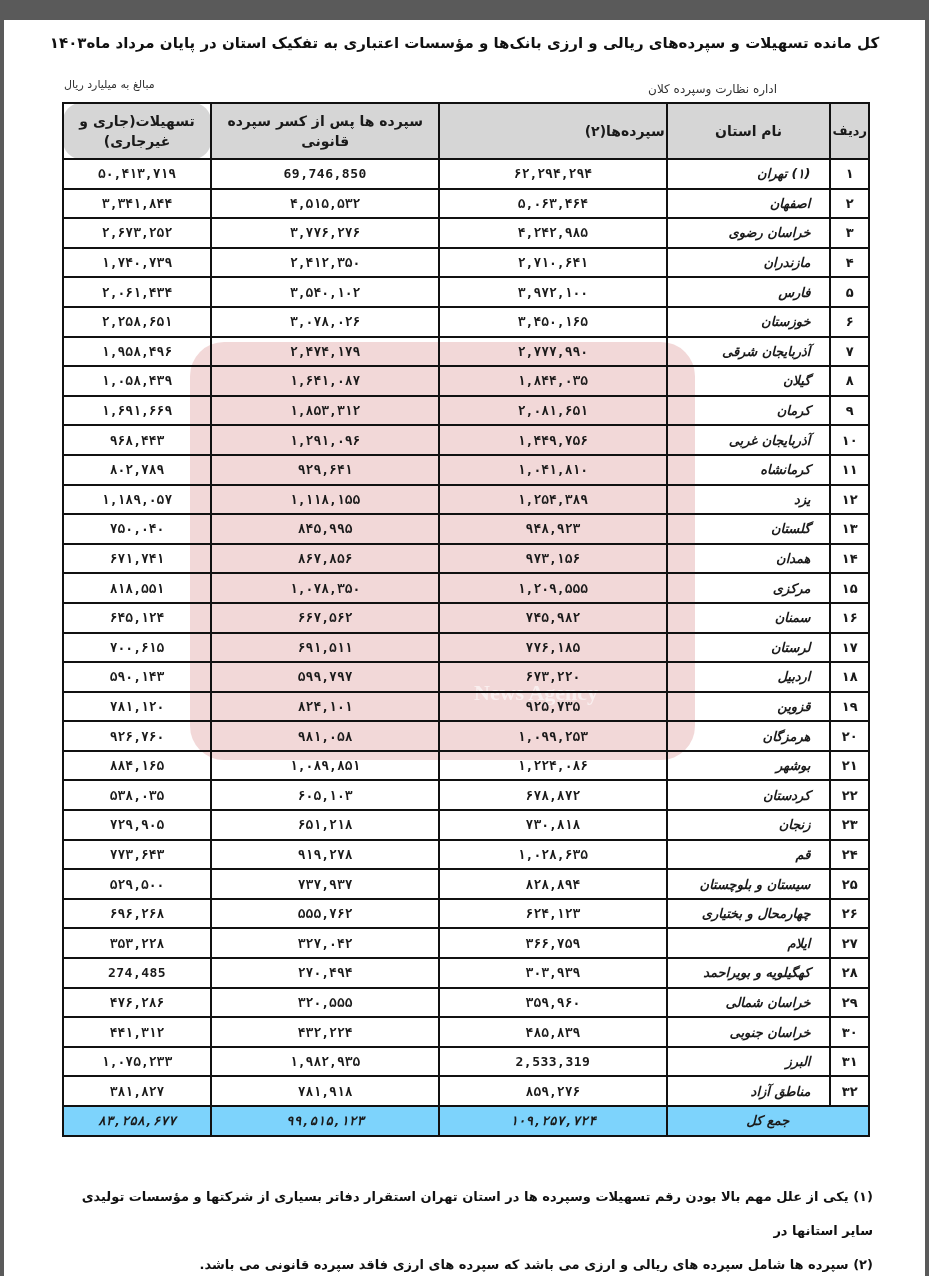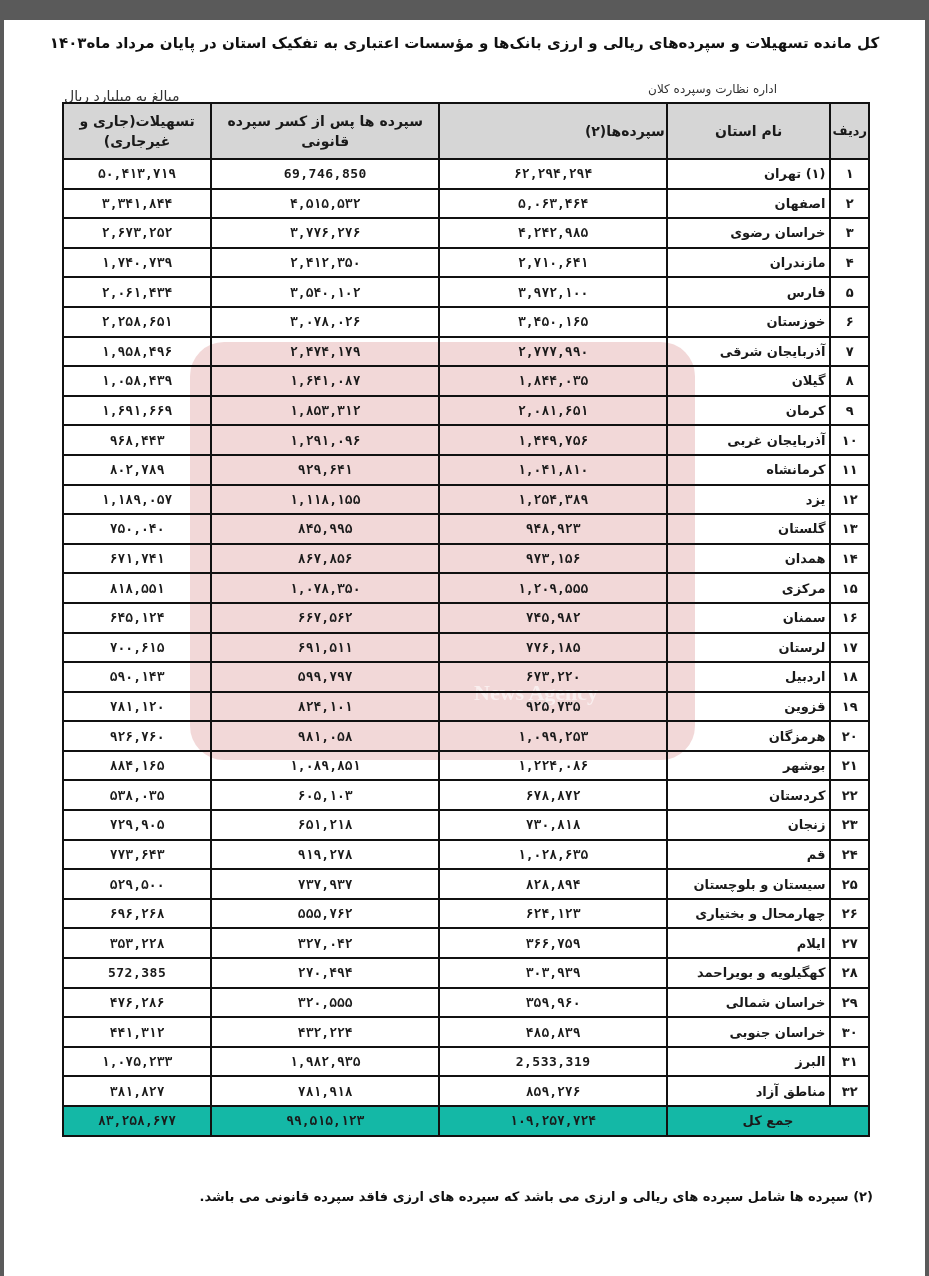"مبالغ به میلیارد ریال" .meta-left { font-size: 14px -> 11px; top: 68px -> 58px }
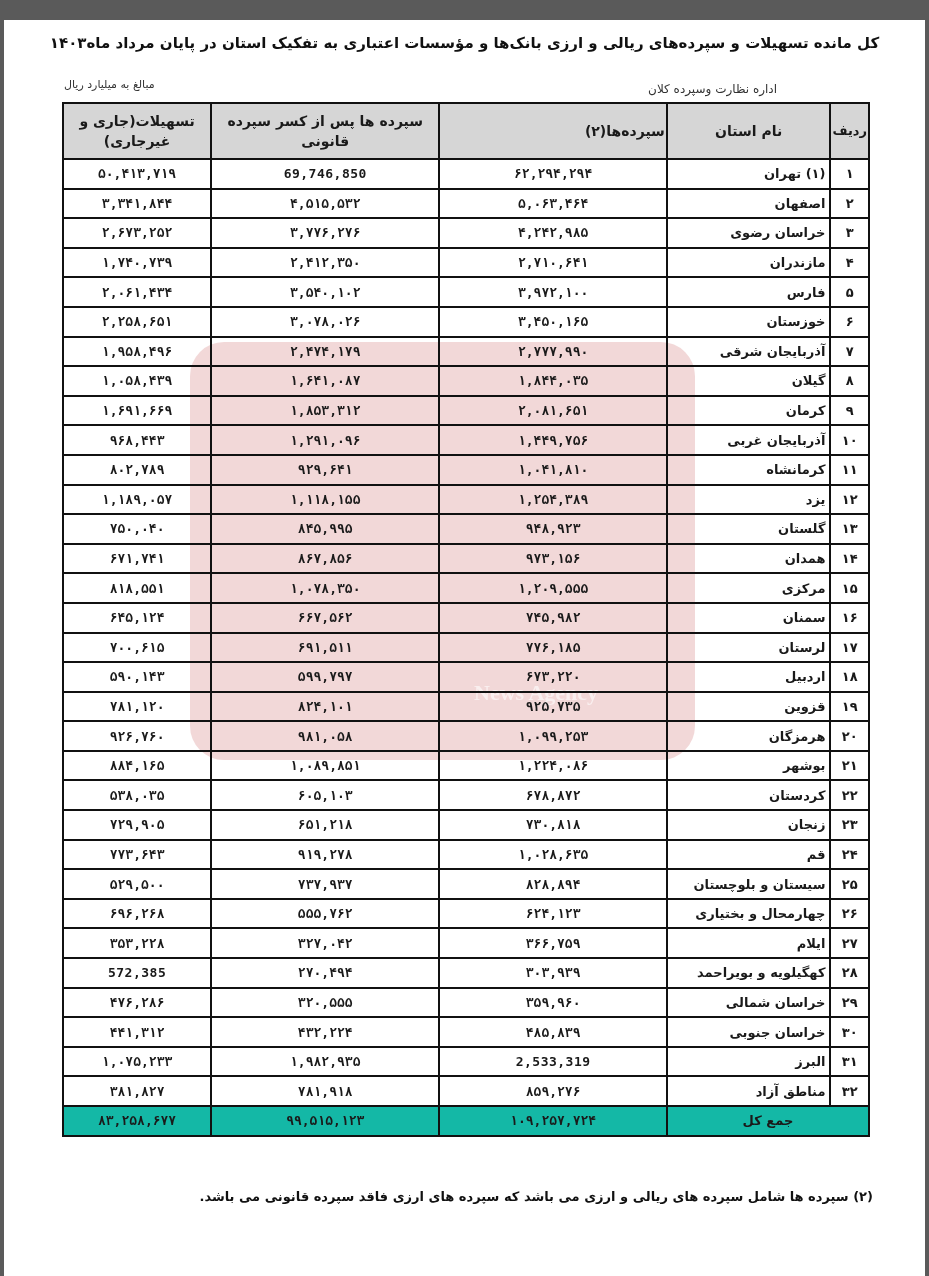"تسهیلات(جاری و غیرجاری)" .c-loan { border-radius: none -> 18px }
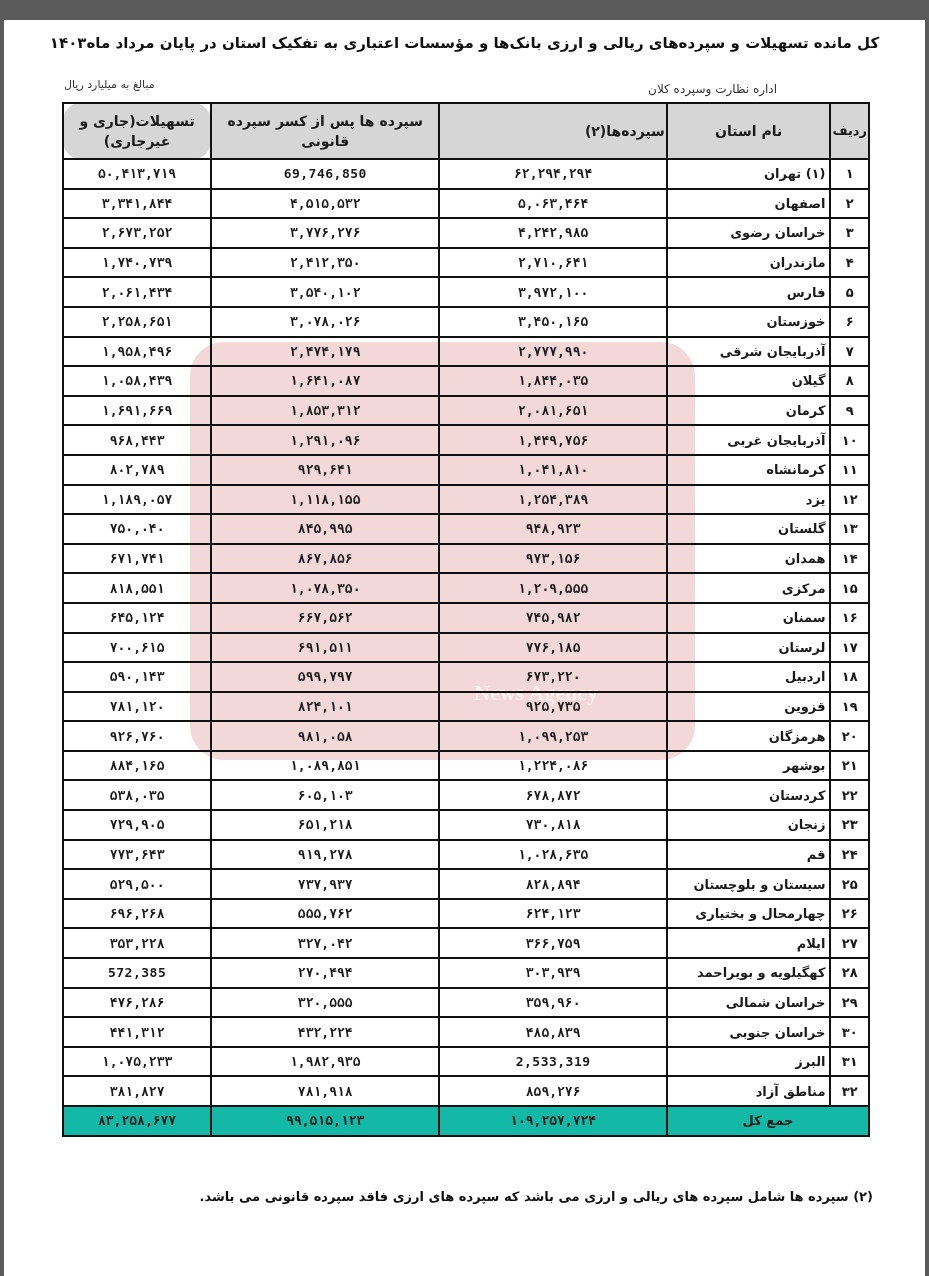"(۱) تهران" td.name { font-style: none -> italic; padding-right: 4px -> 19px }
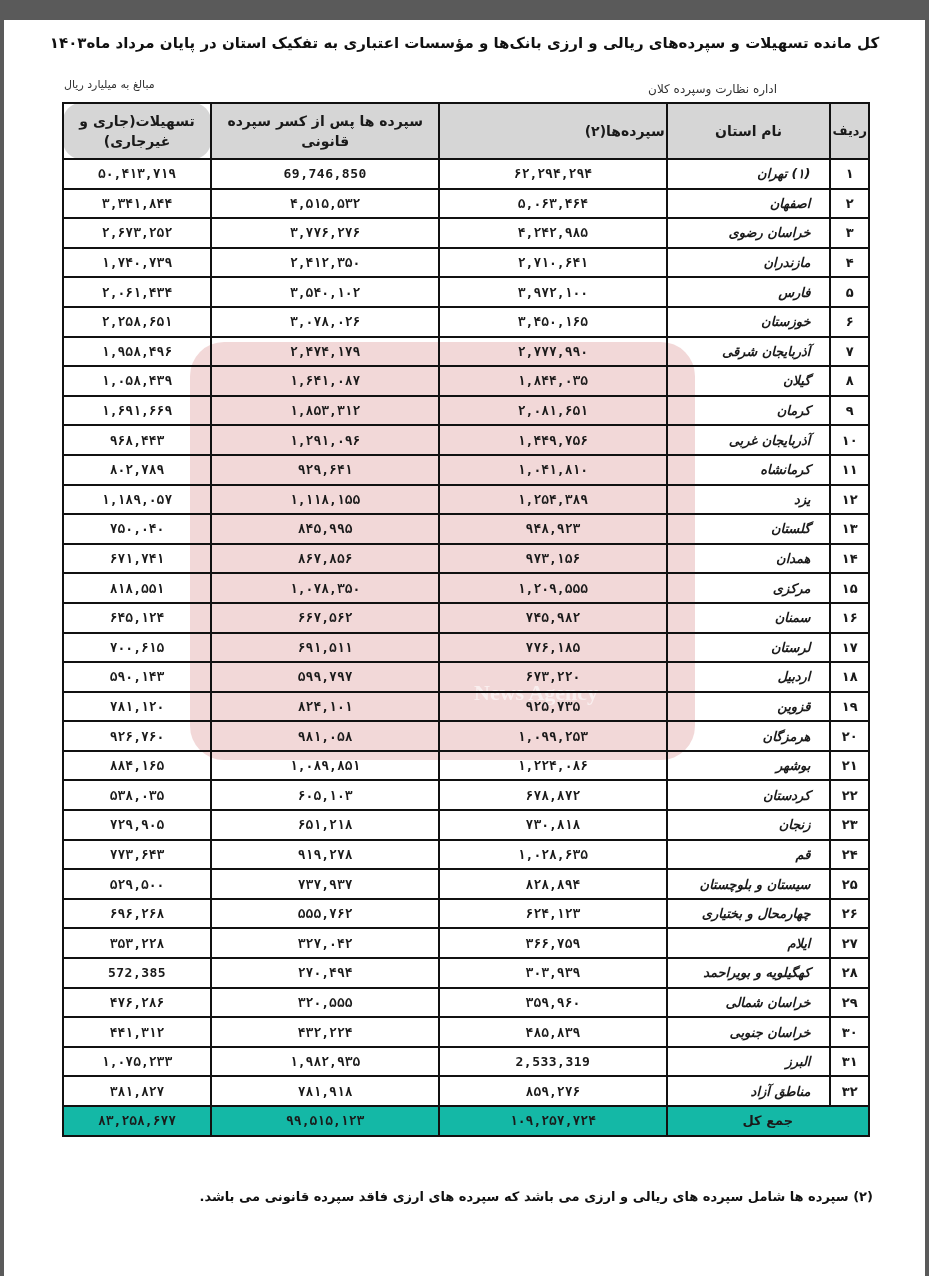"572,385" td.num { text: 572,385 -> 274,485 }
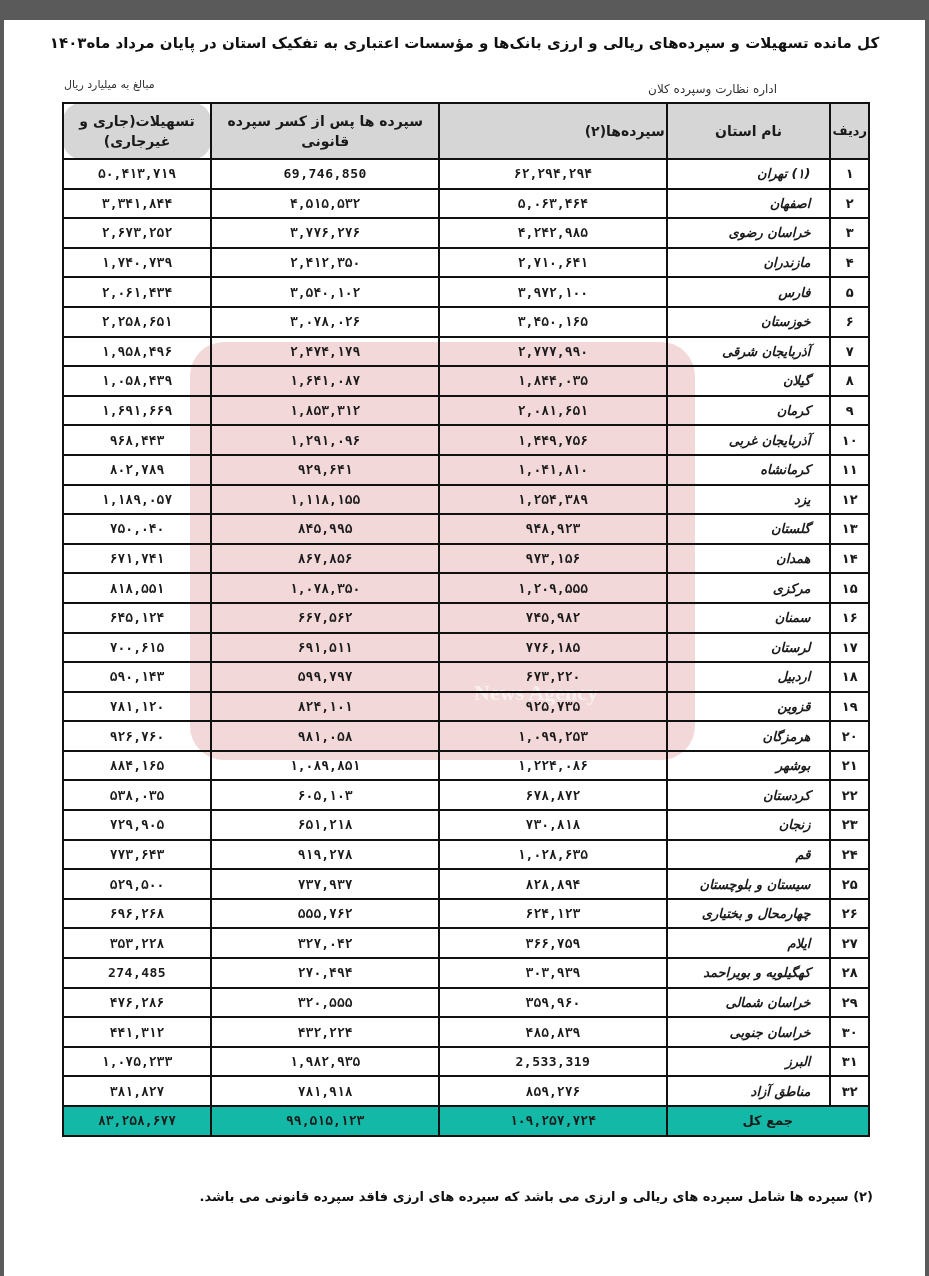"۸۳,۲۵۸,۶۷۷" tr.total td { background: #14b8a6 -> #7dd3fc; font-style: none -> italic }
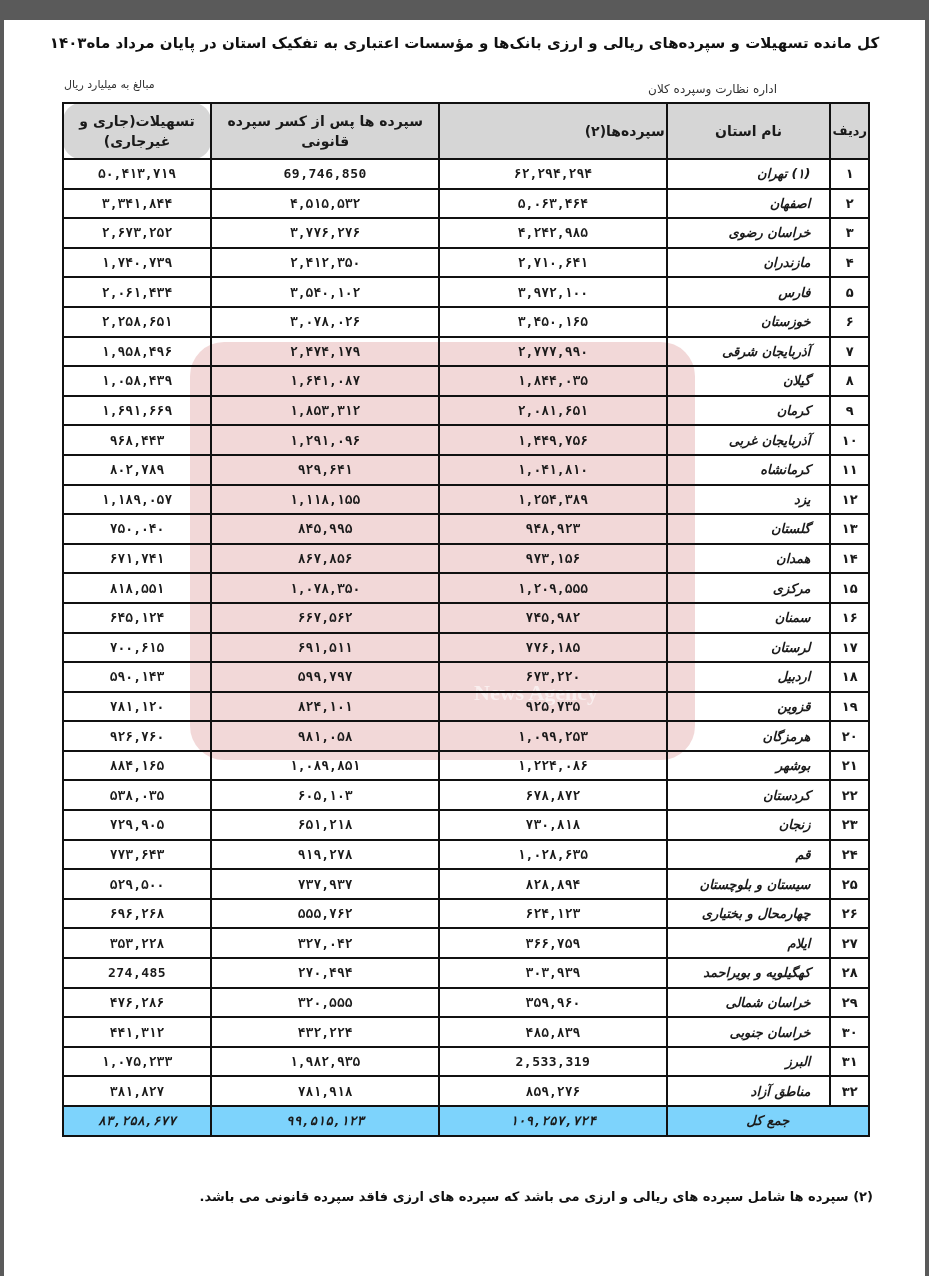"(۱) یکی از علل مهم" p { html: none -> <p>(۱) یکی از علل مهم بالا بودن رقم تسهیلات وسپرده ها در استان تهران استقرار دفاتر بسیاری از شرکتها و مؤسسات تولیدی سایر استانها در</p> }
